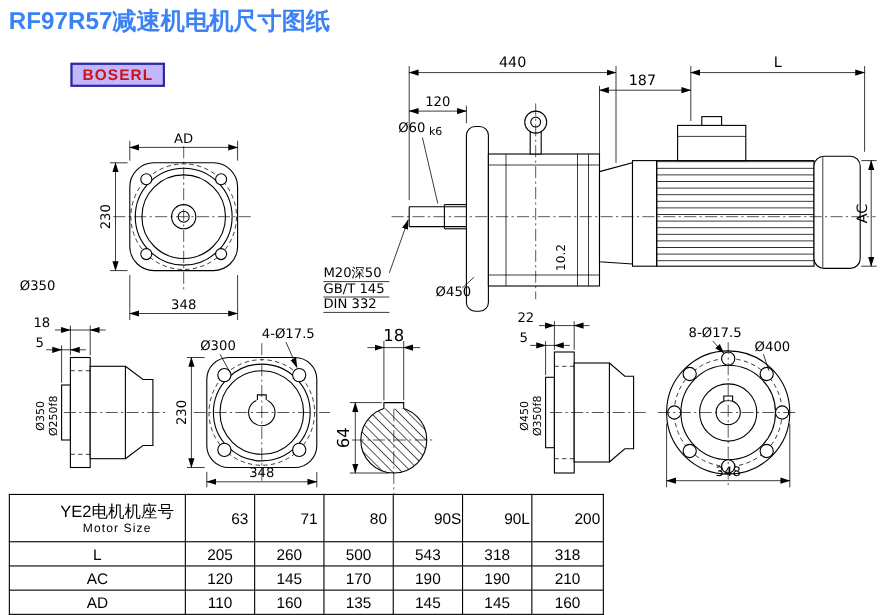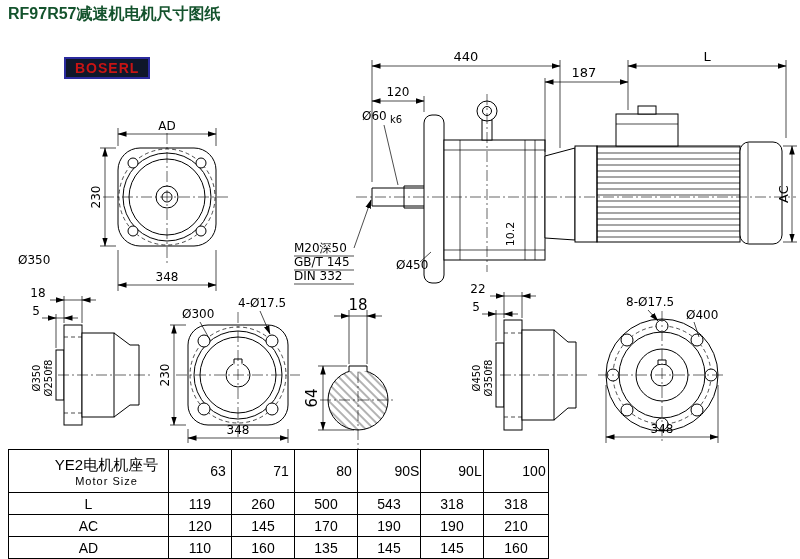"RF97R57减速机电机尺寸图纸" .title { color: #14532d -> #3b82f6; font-size: 16px -> 22px }
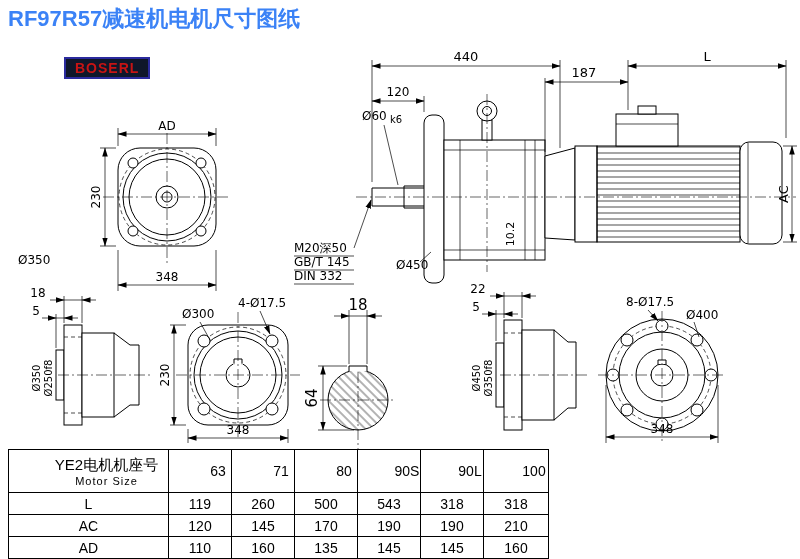"BOSERL" .logo { background: #0f172a -> #c4b5fd }
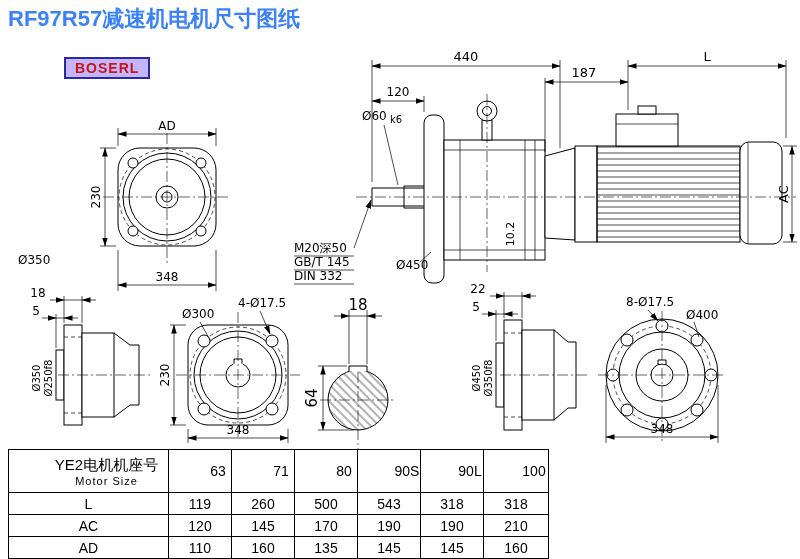"100" td { text: 100 -> 200 }
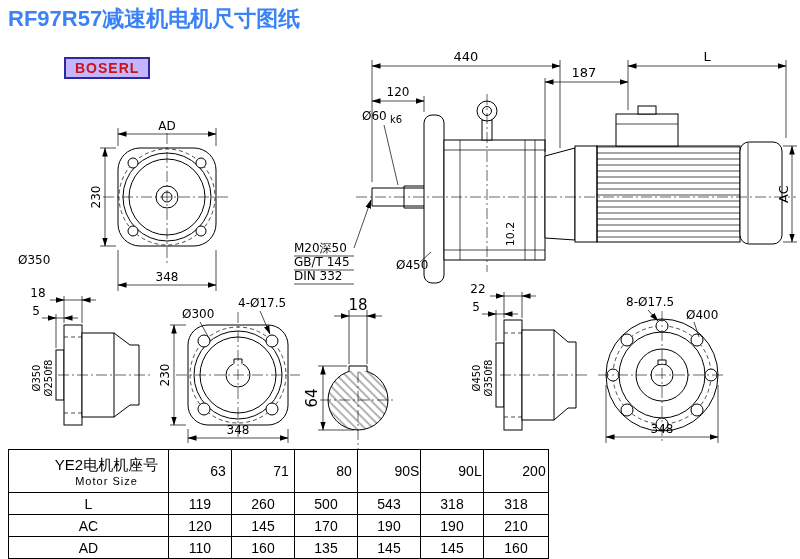"119" td { text: 119 -> 205 }
